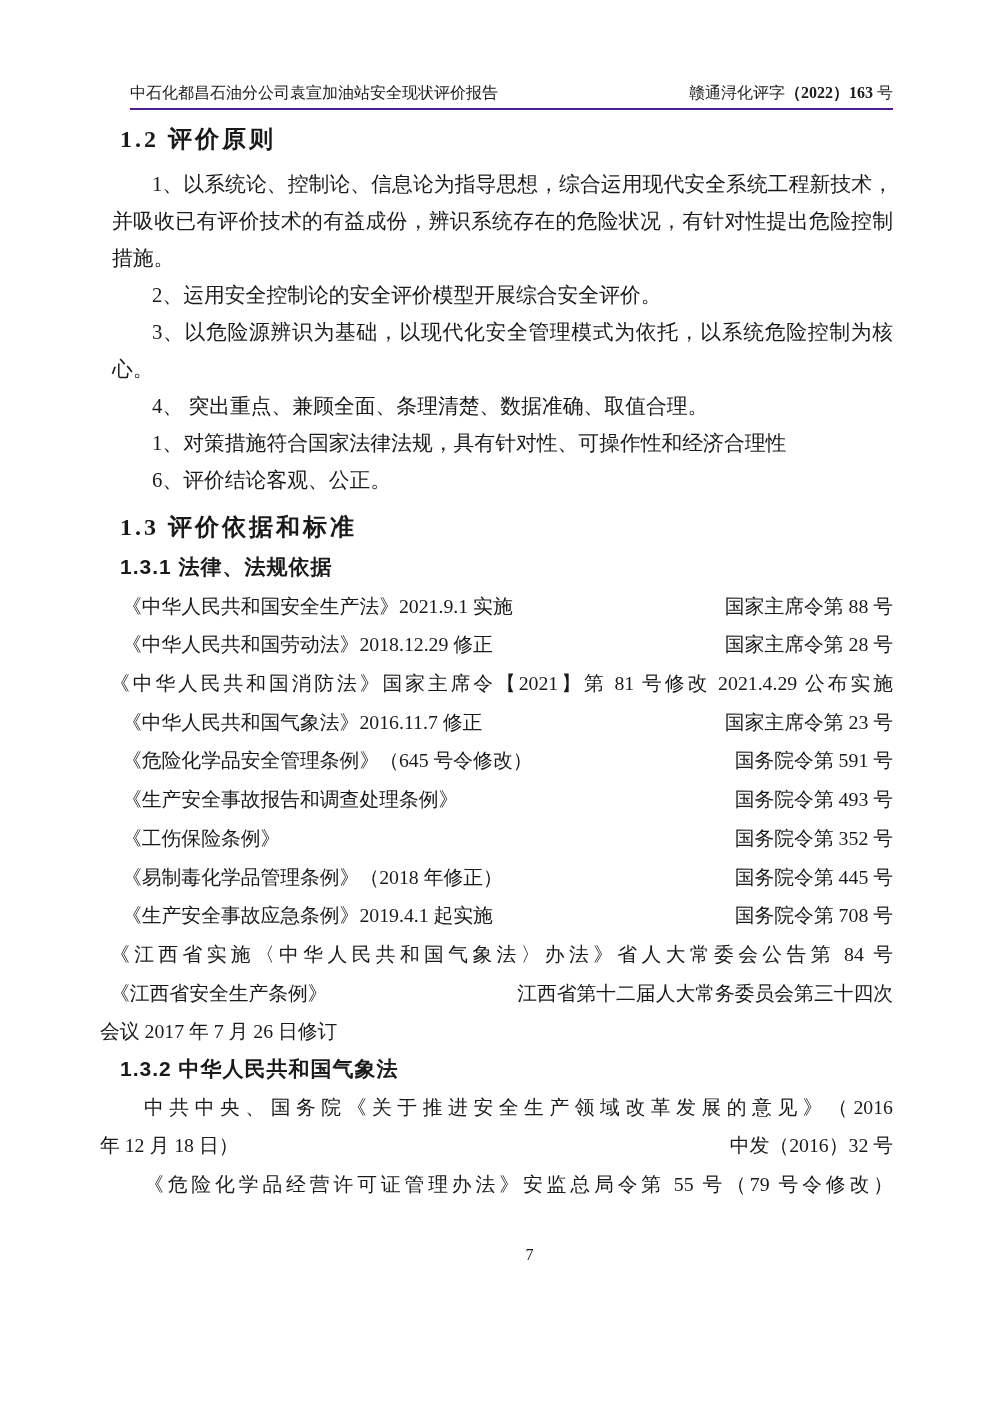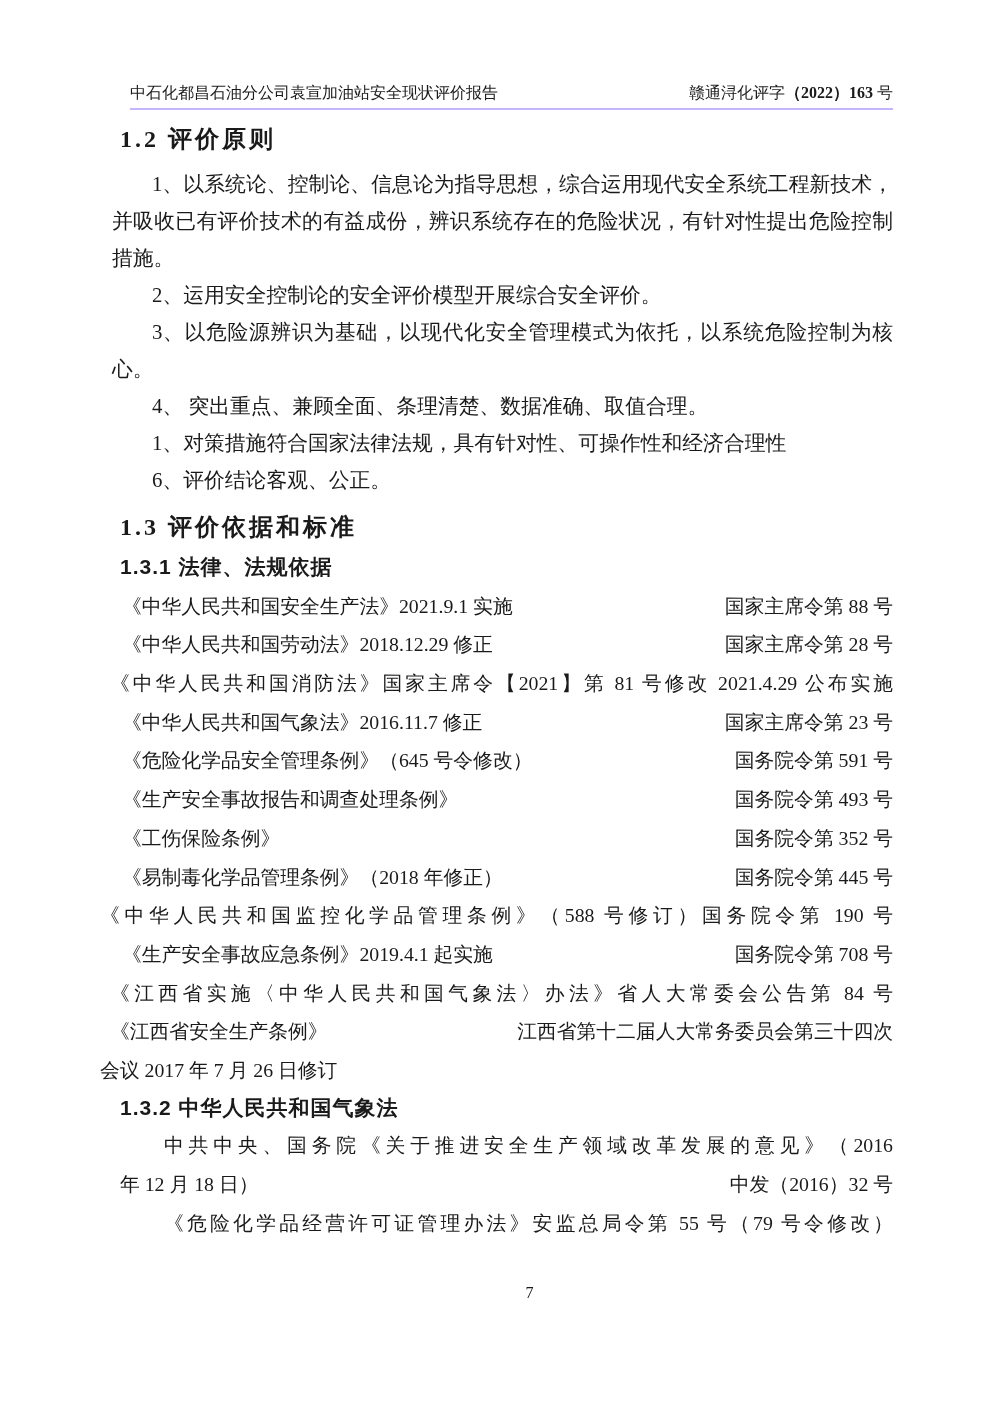"中石化都昌石油分公司袁宣加油站安全现状评价报告" .doc-header { border-bottom: 2px solid #c4b5fd -> 2px solid #4c1d95 }
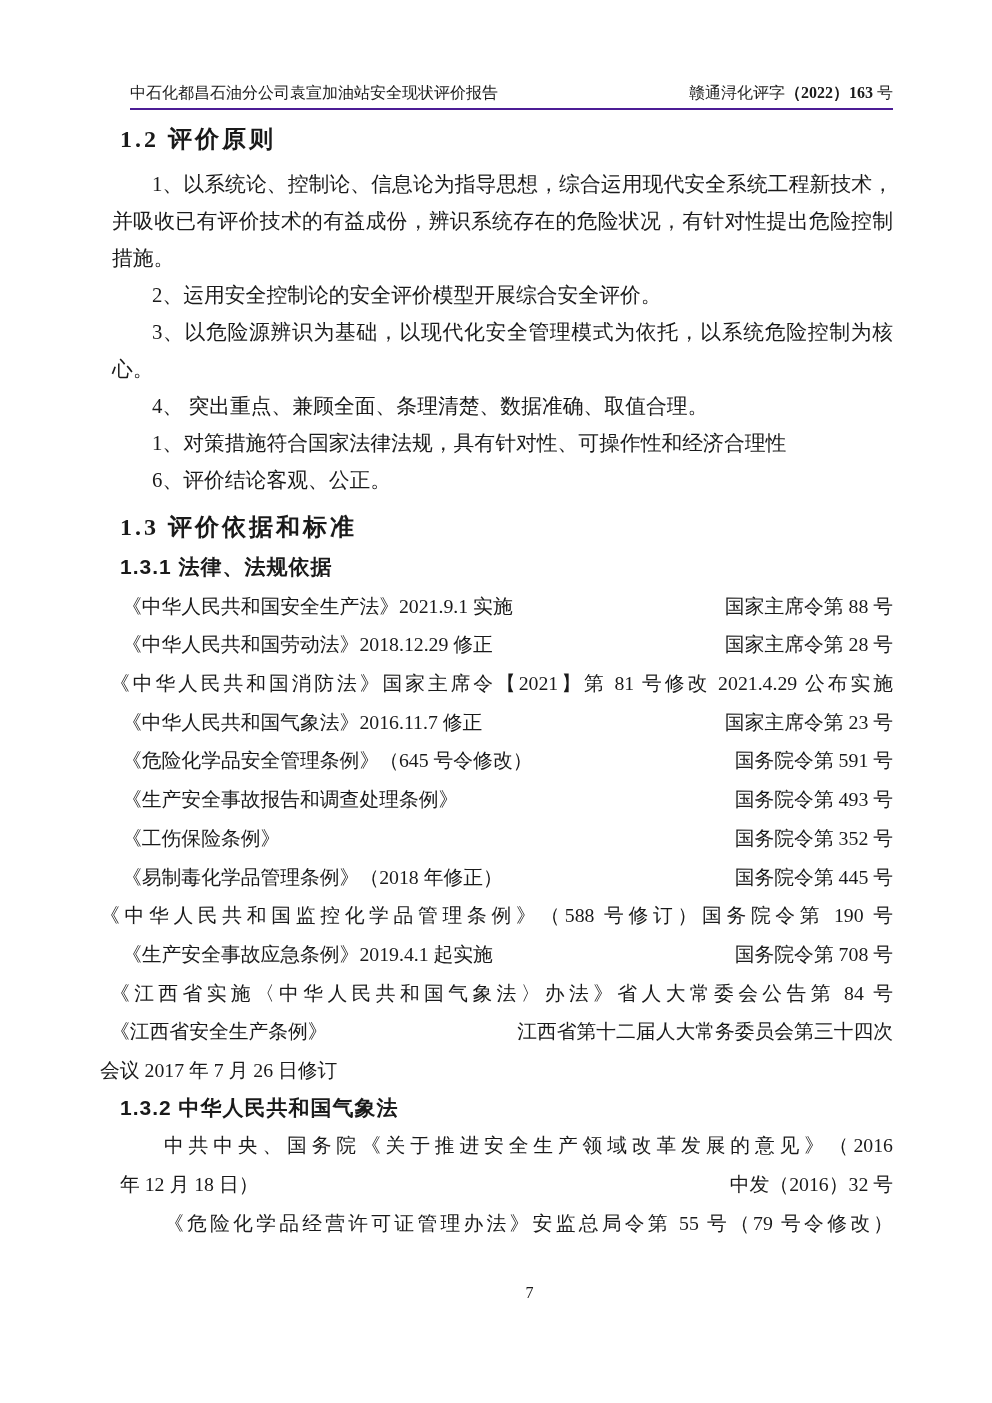"《中华人民共和国监控化学品管理条例》（588 号修订）国务院令第 190 号" div.law-row { html: <div><span>《中华人民共和国监控化学品管理条例》（588 号修订）国务院令第 190 号</span></div> -> none }
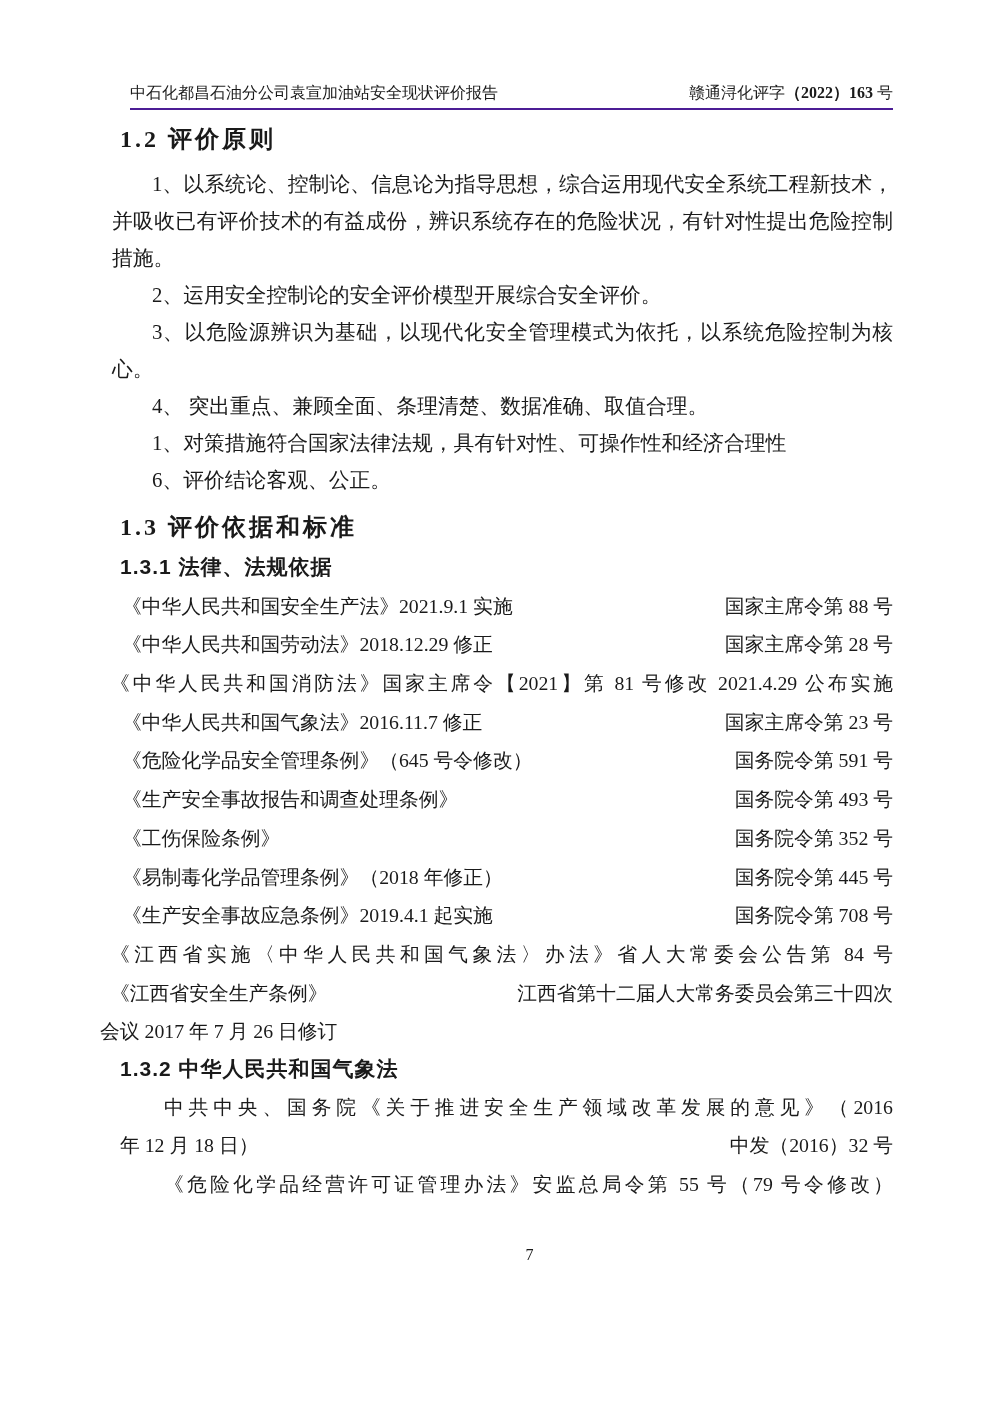"中共中央、国务院《关于推进安全生产领域改革发展的意见》（2016" .law-list.tight { margin-left: 20px -> none }
